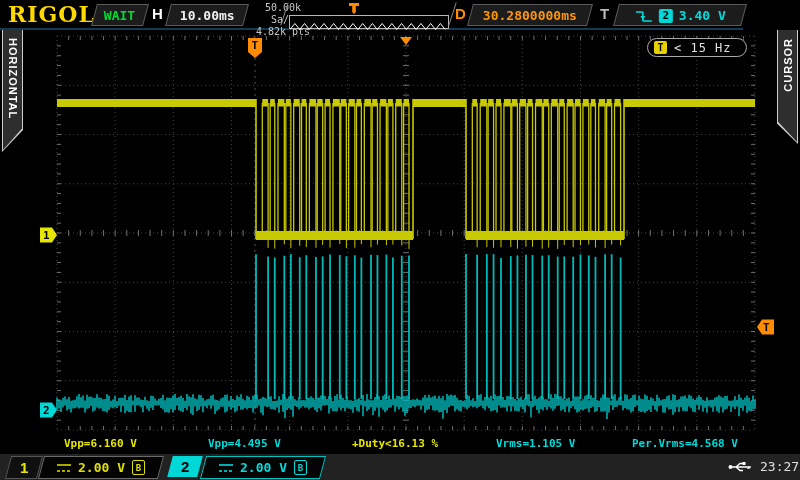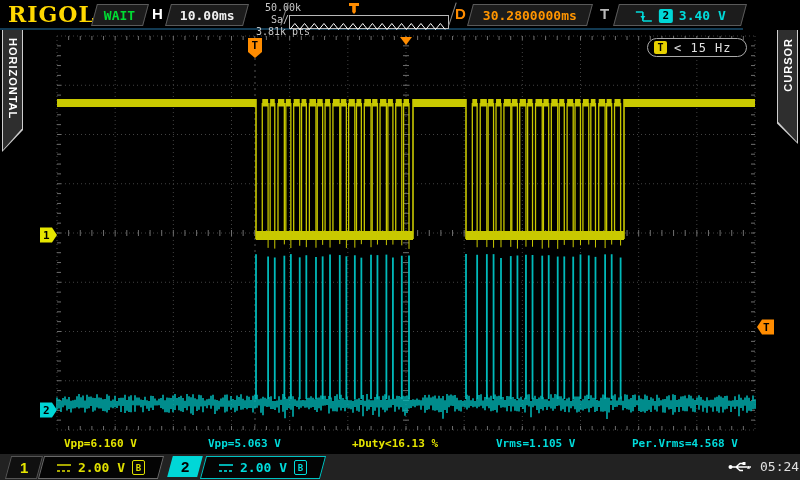"3.81k pts" div { text: 3.81k -> 4.82k }
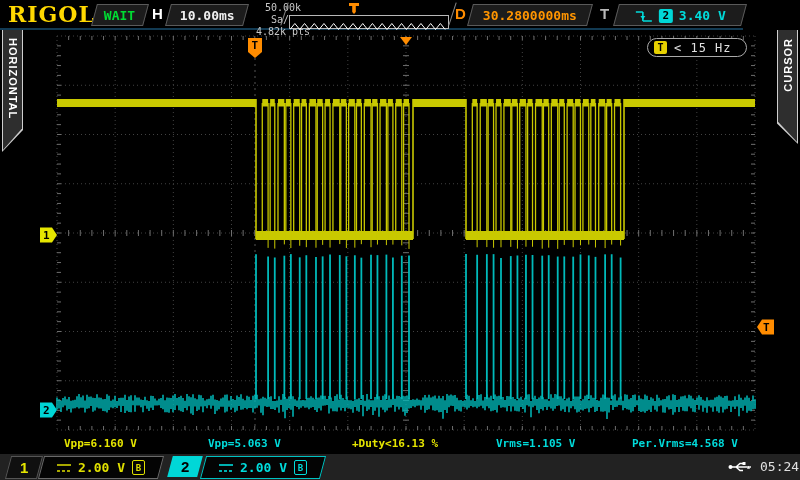"Vpp=5.063 V" span.meas-item { text: 5.063 -> 4.495 }
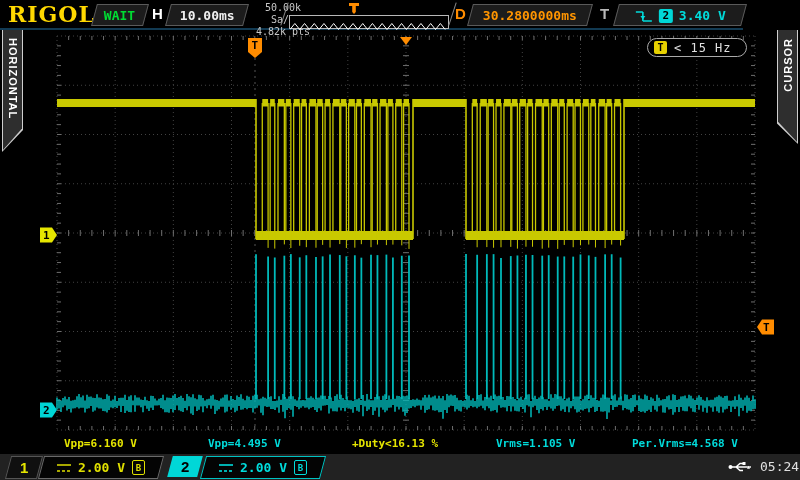"05:24" div.clock { text: 05:24 -> 23:27 }
